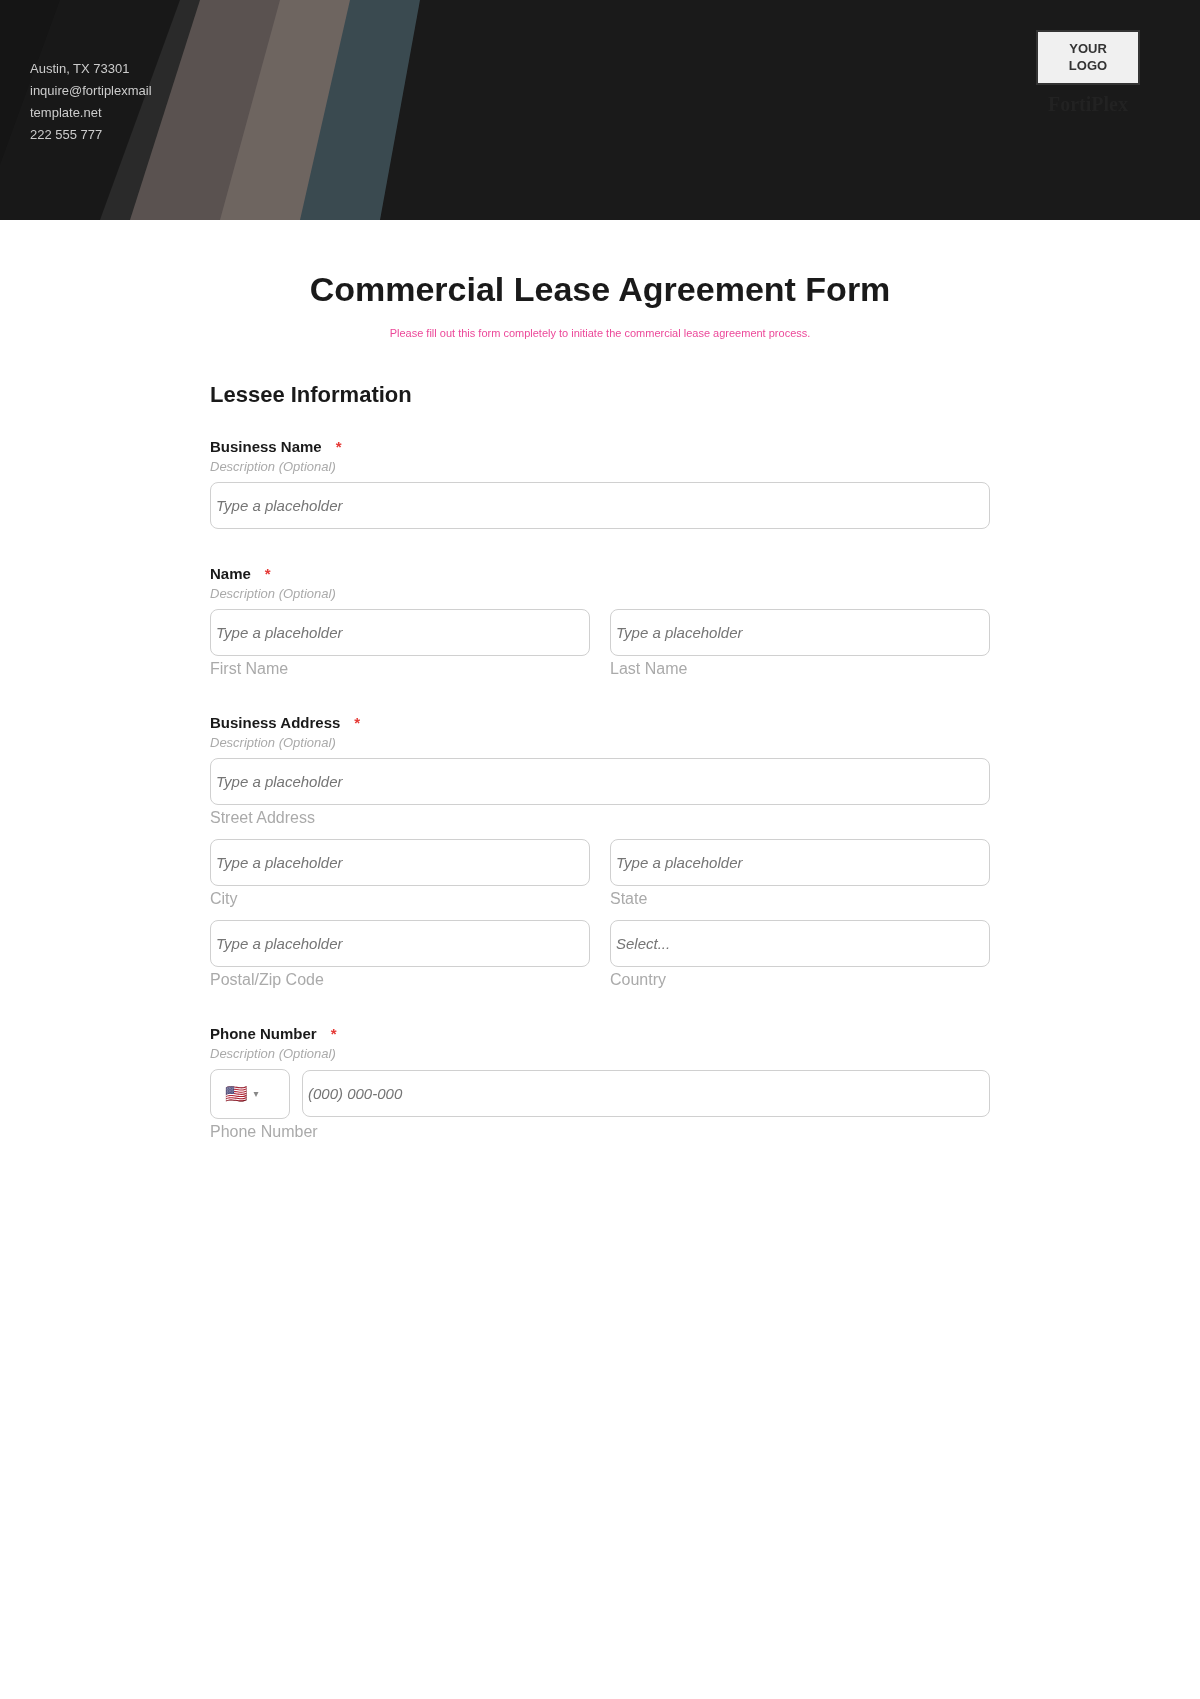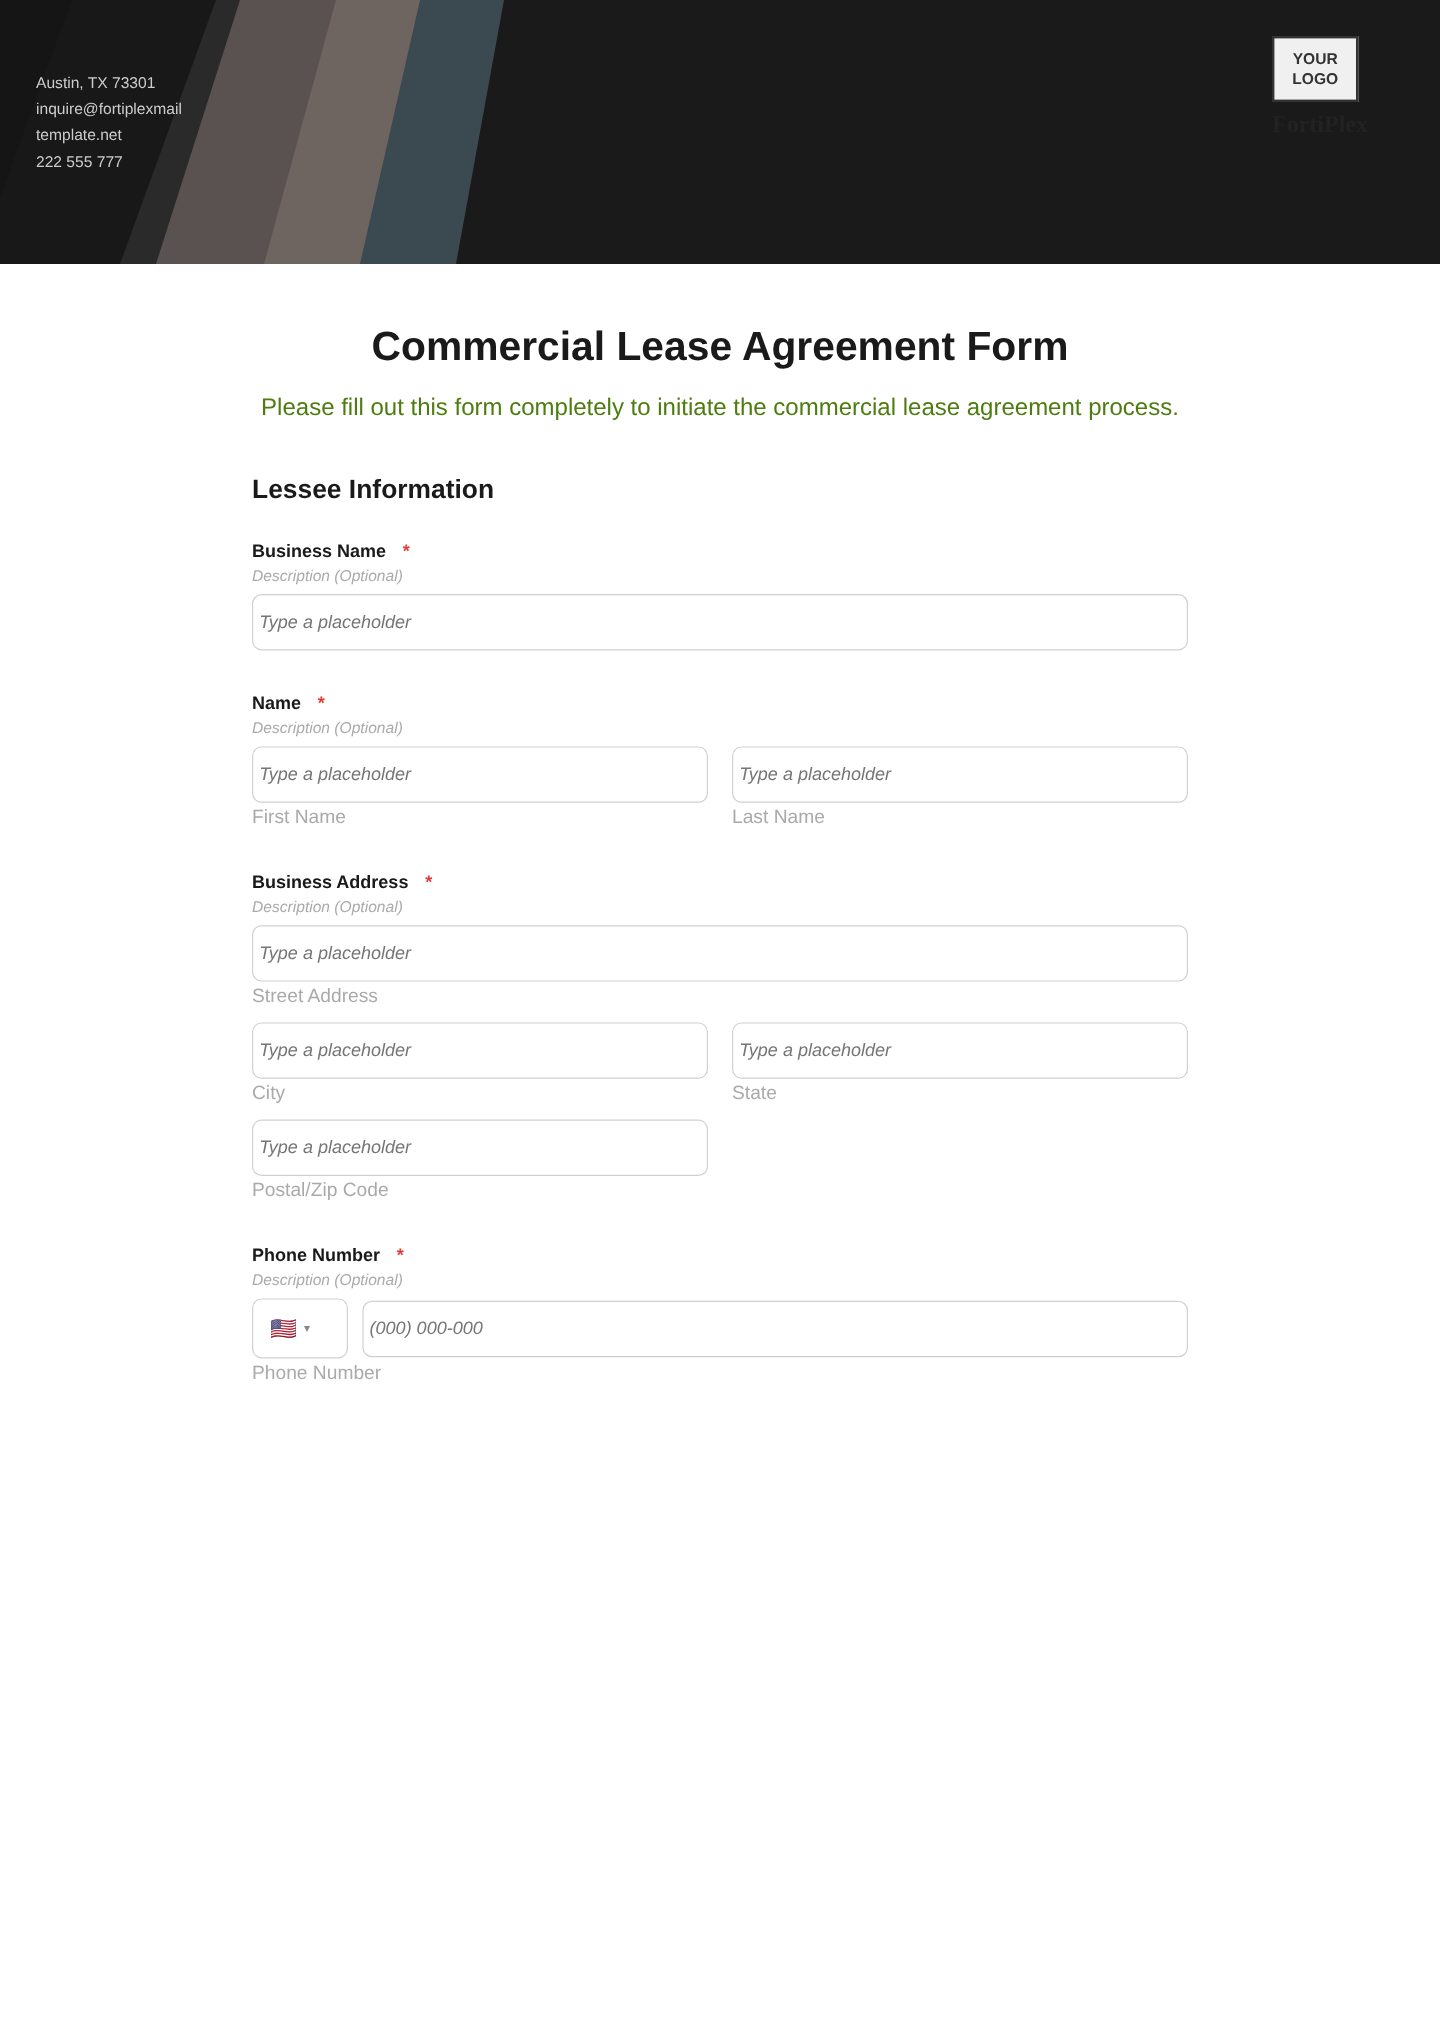"YOUR" .logo-box { width: 72px -> 104px }
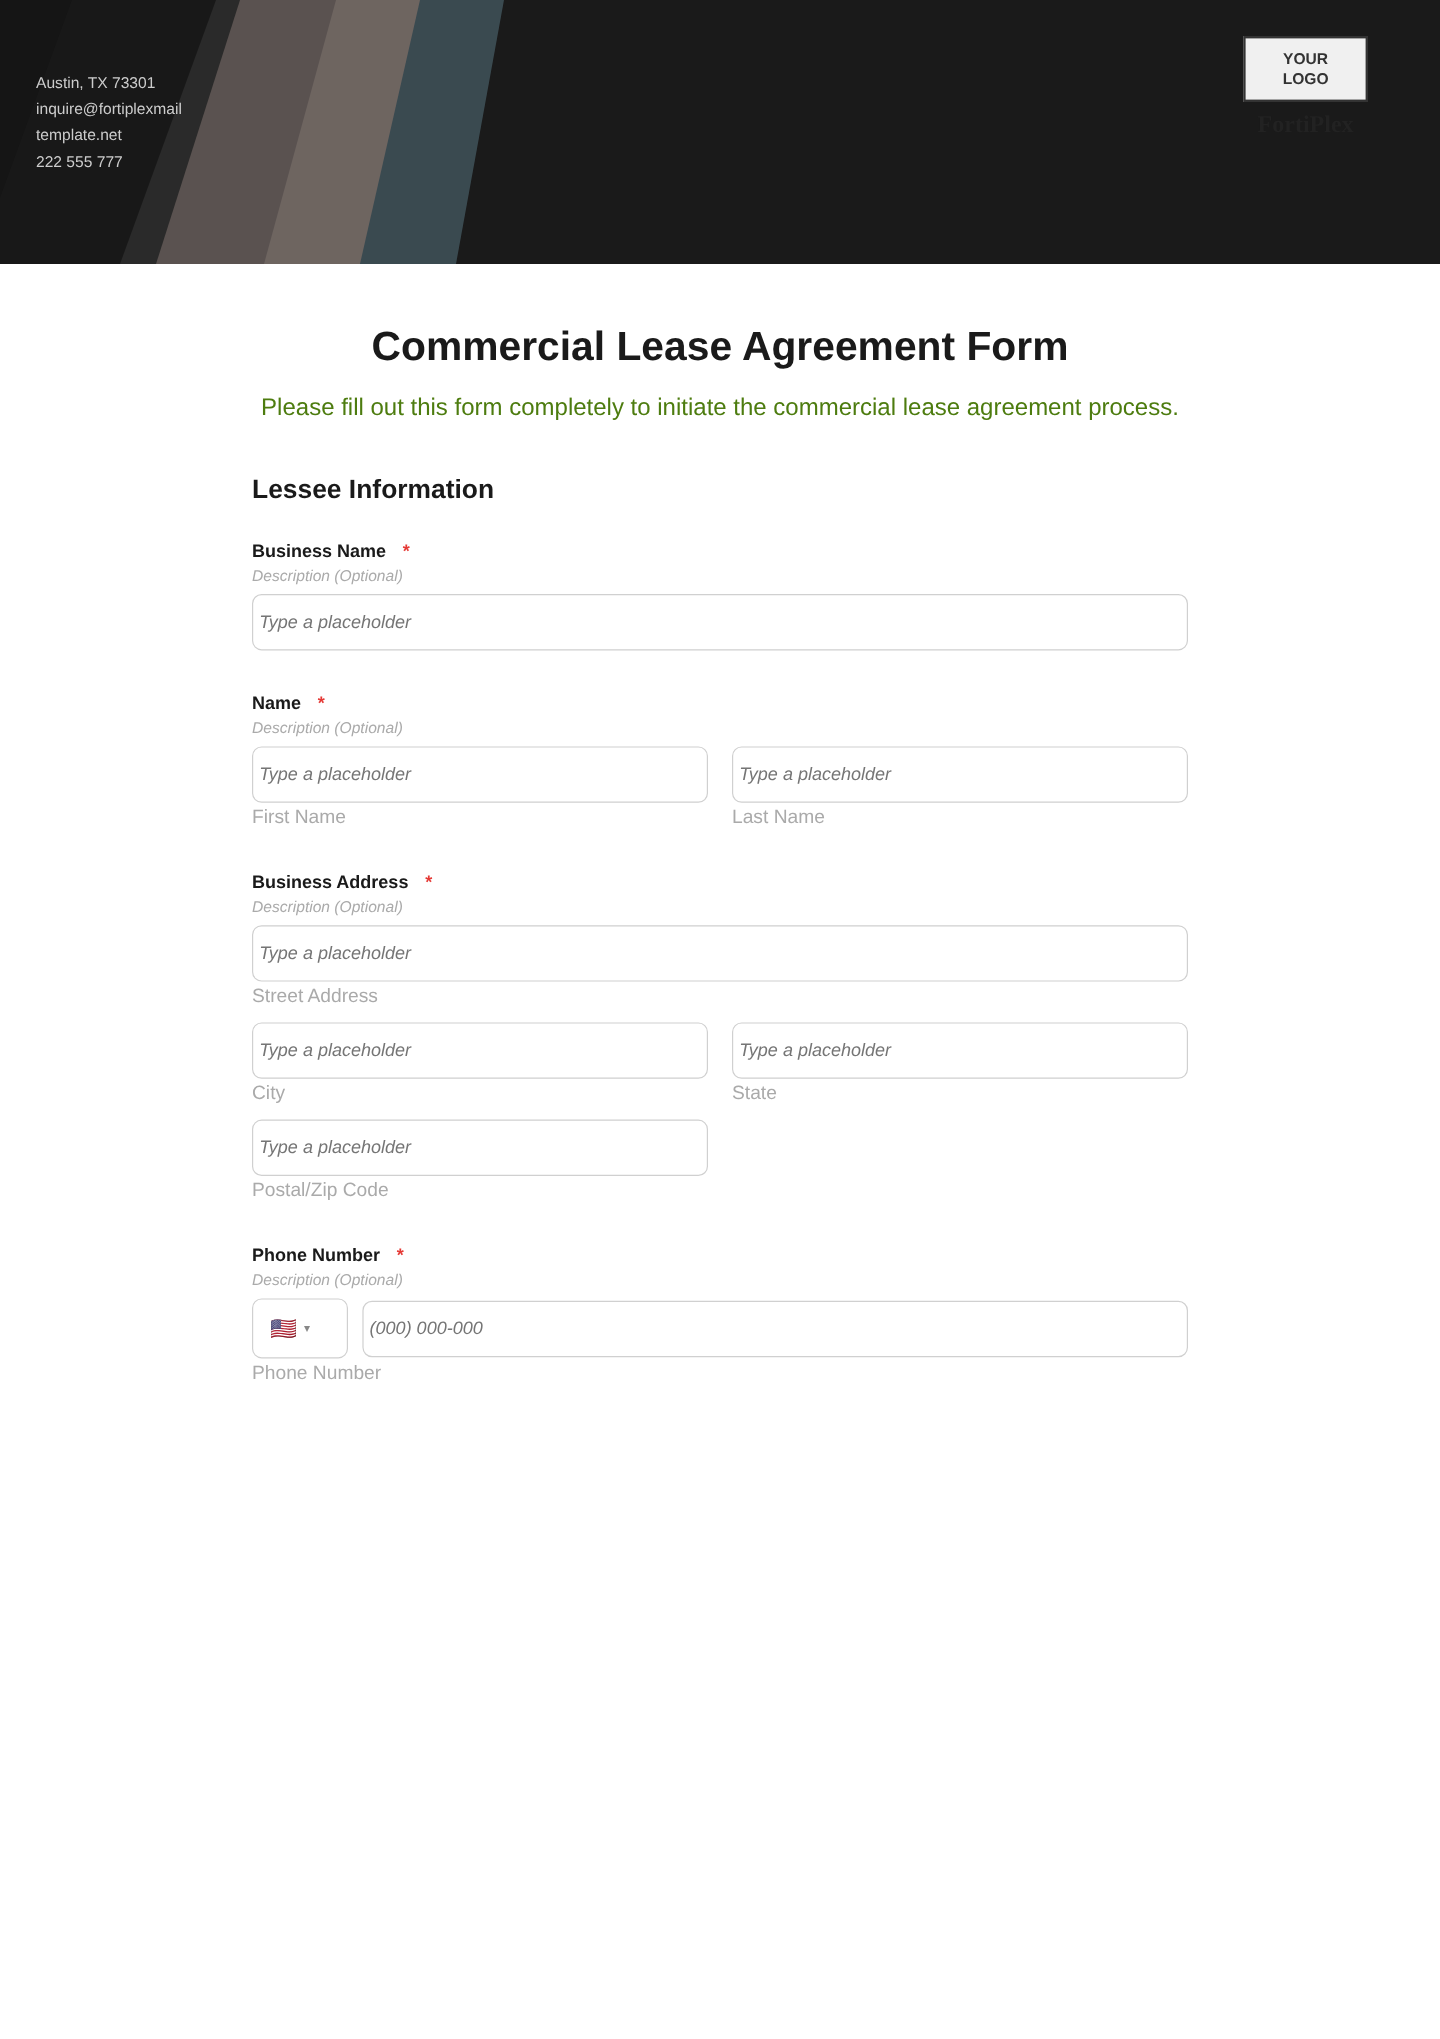"Please fill out this form" .form-subtitle { color: #4d7c0f -> #ec4899; font-size: 20px -> 11px }
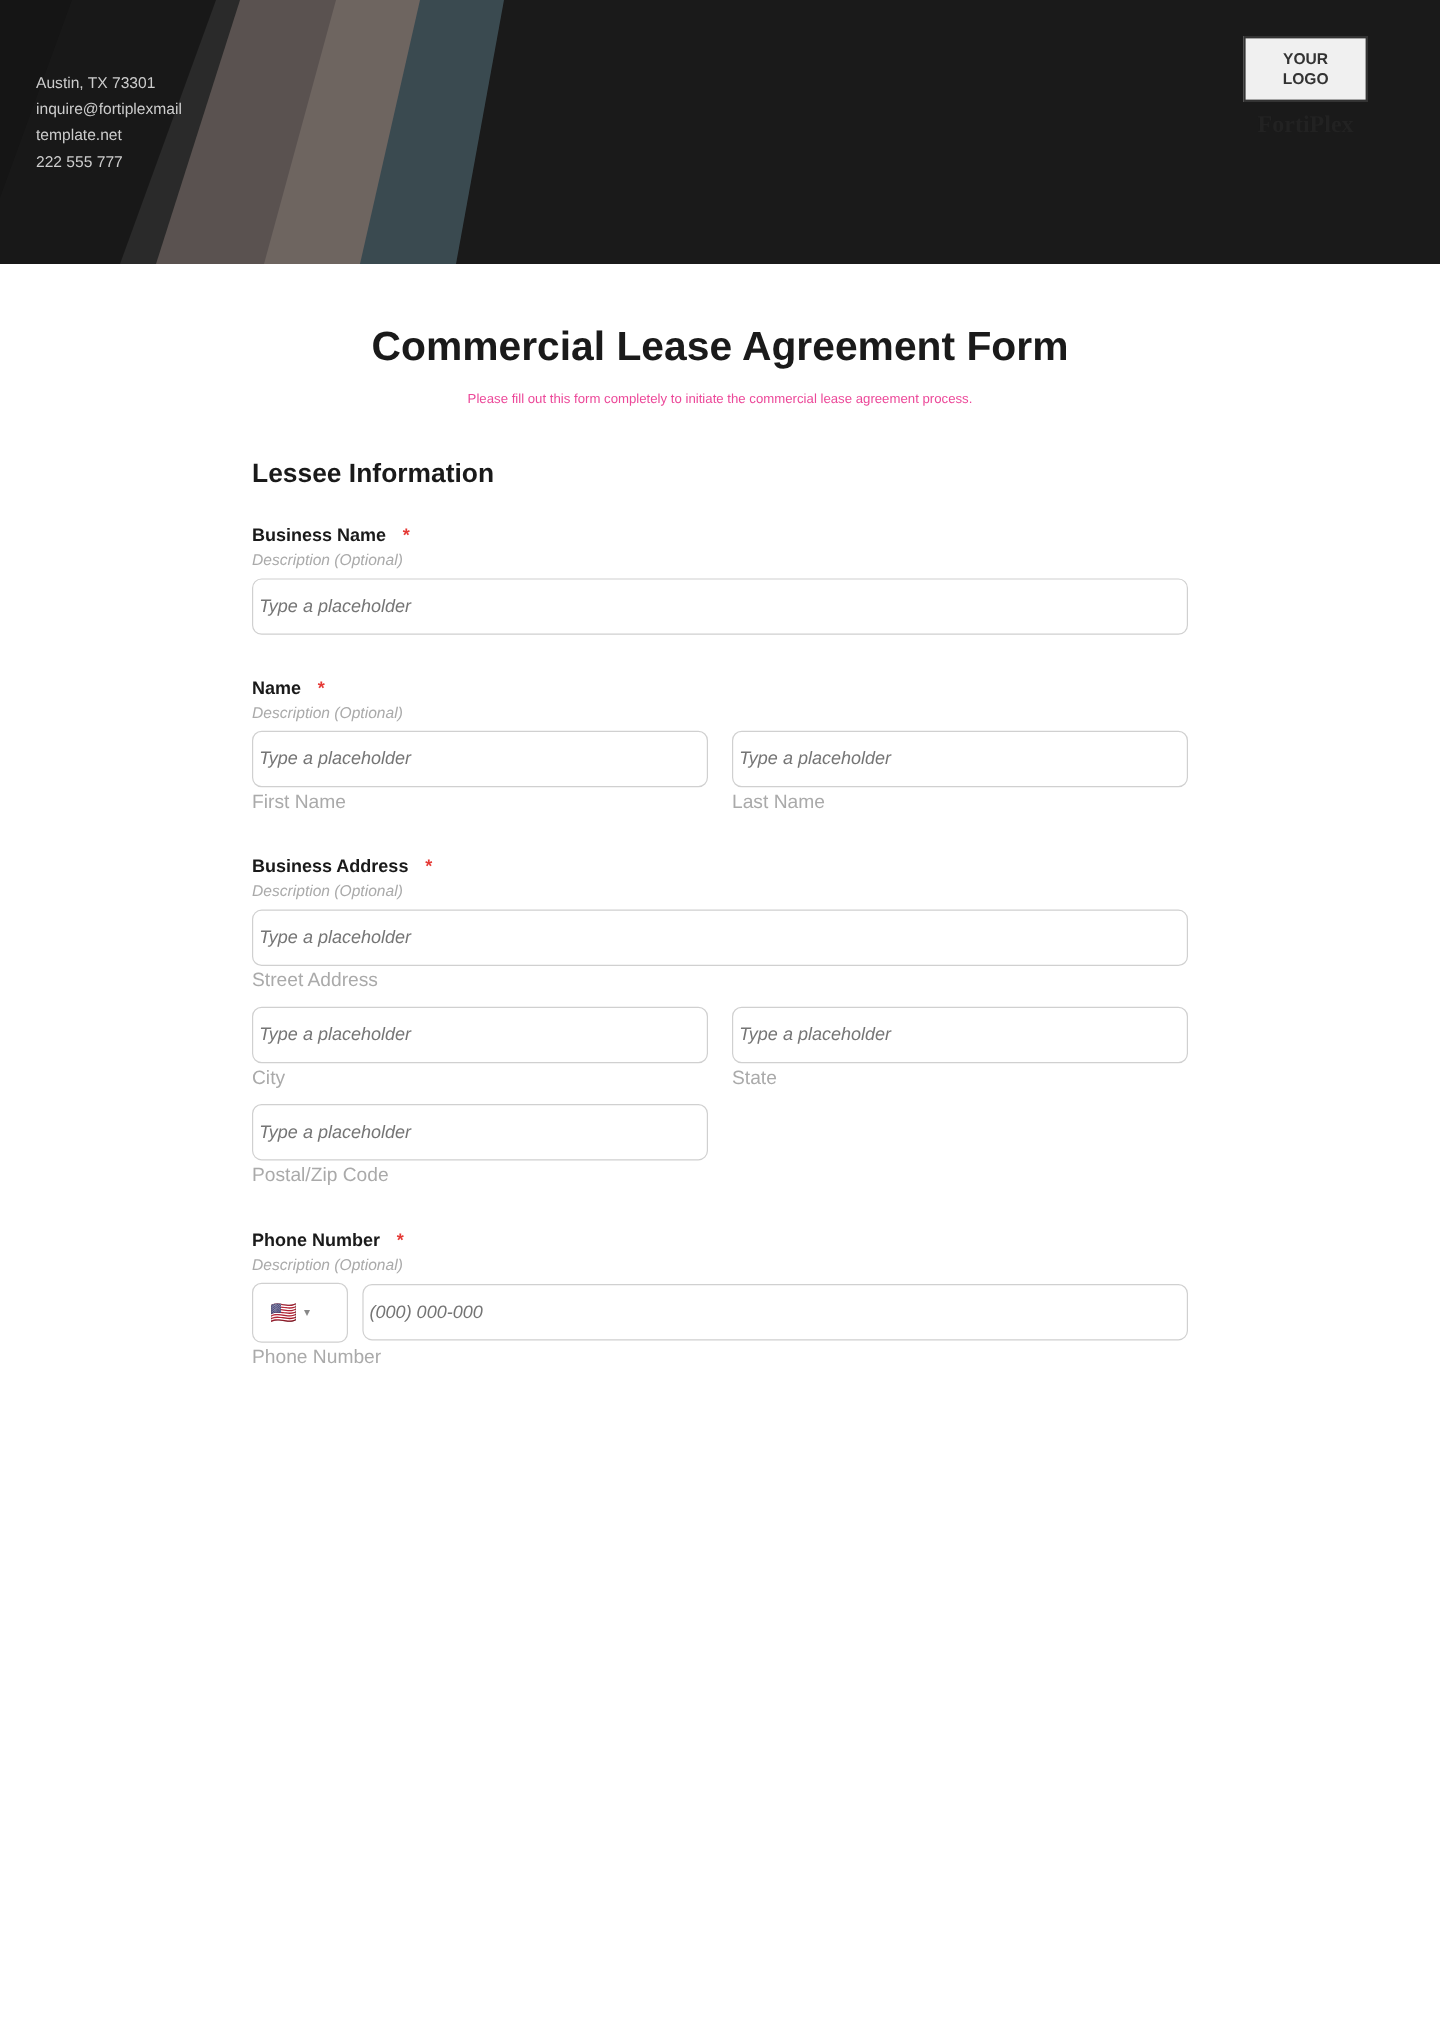"Select..." div { html: none -> <div> <input> <div>Country</div> </div> }
